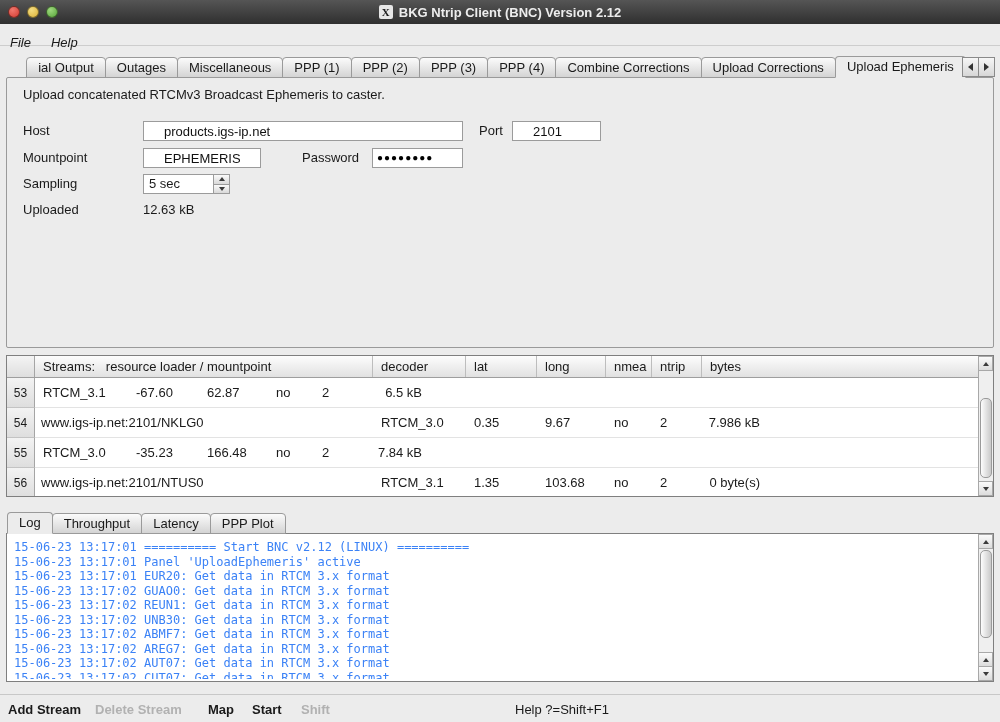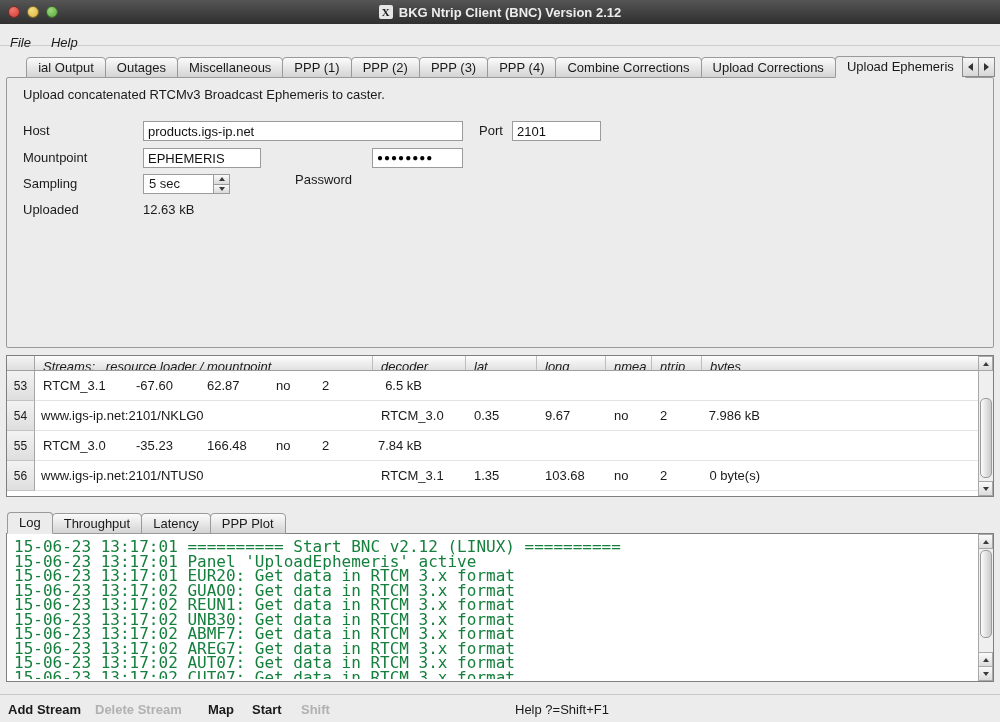"products.igs-ip.net" .field { padding: 0 4px -> 0 20px }
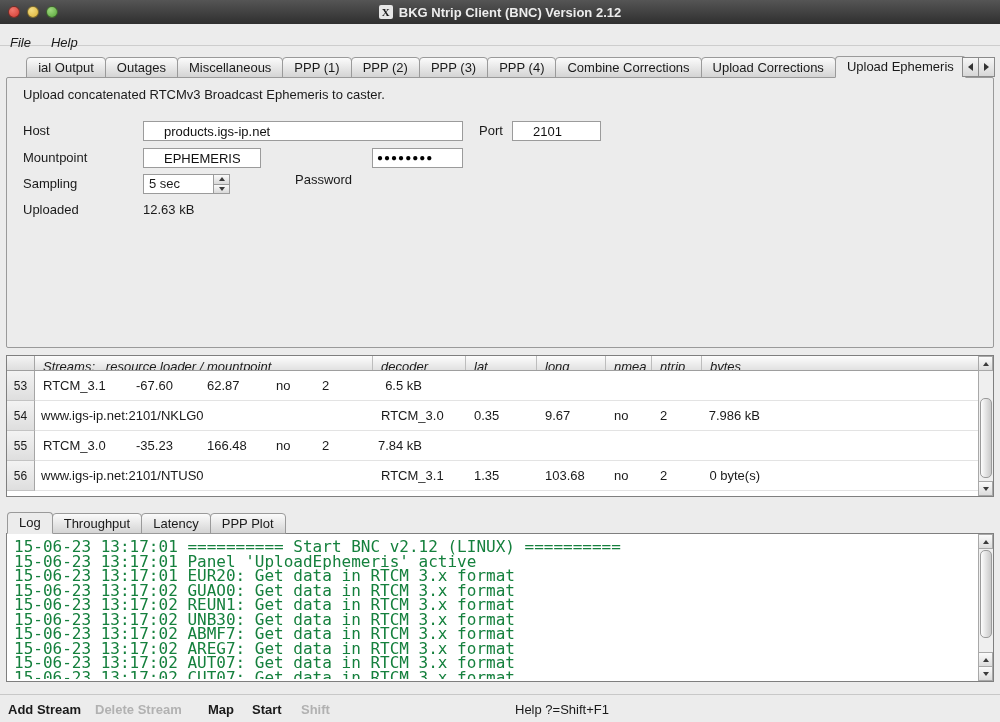"Password" span.plabel { left: 288px -> 295px; margin-top: 22px -> none }
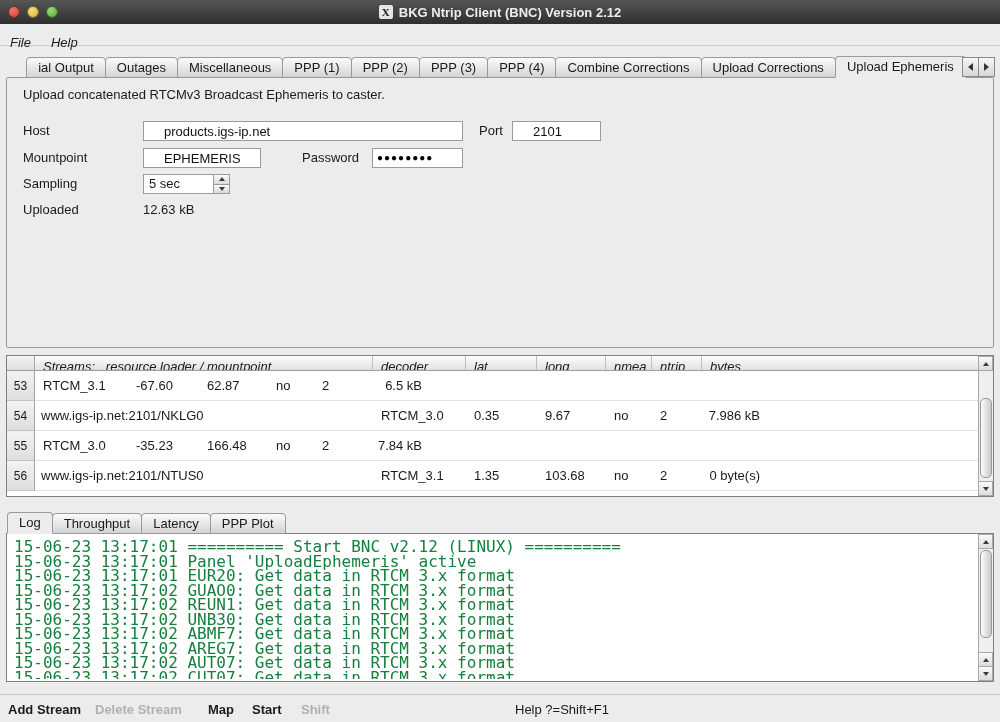"Streams: resource loader / mountpoint" .thead { font-style: italic -> none; height: 15px -> 22px }
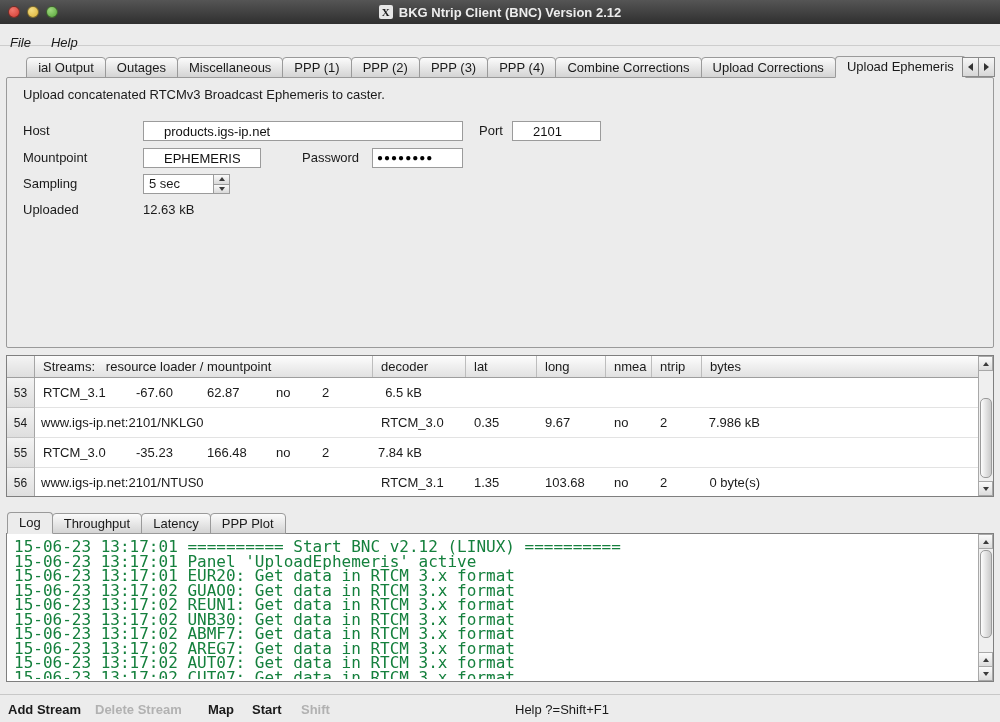"15-06-23 13:17:01 ========== Start BNC" .logtext { color: #15803d -> #3b82f6; font-size: 16px -> 12px }
